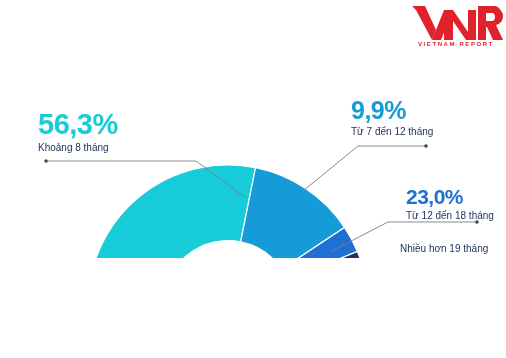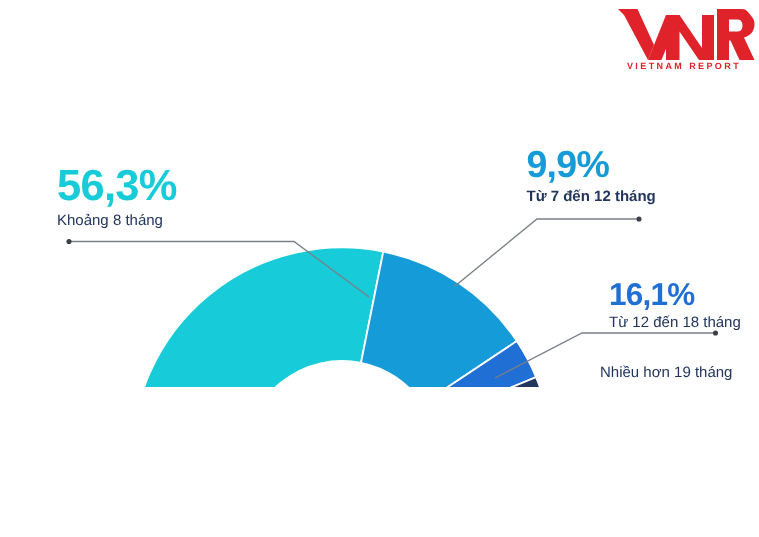"Từ 7 đến 12 tháng" #callout-2 .sub { font-weight: bold -> none }
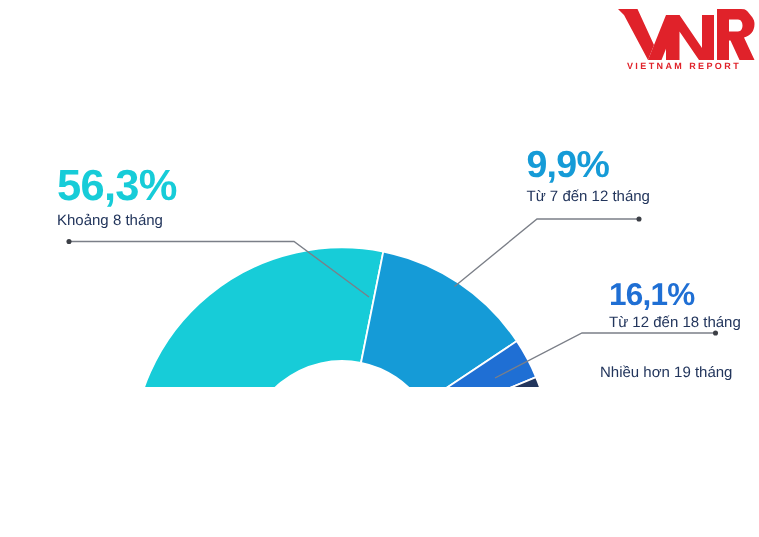"16,1%" div.pct { text: 16,1% -> 23,0% }
